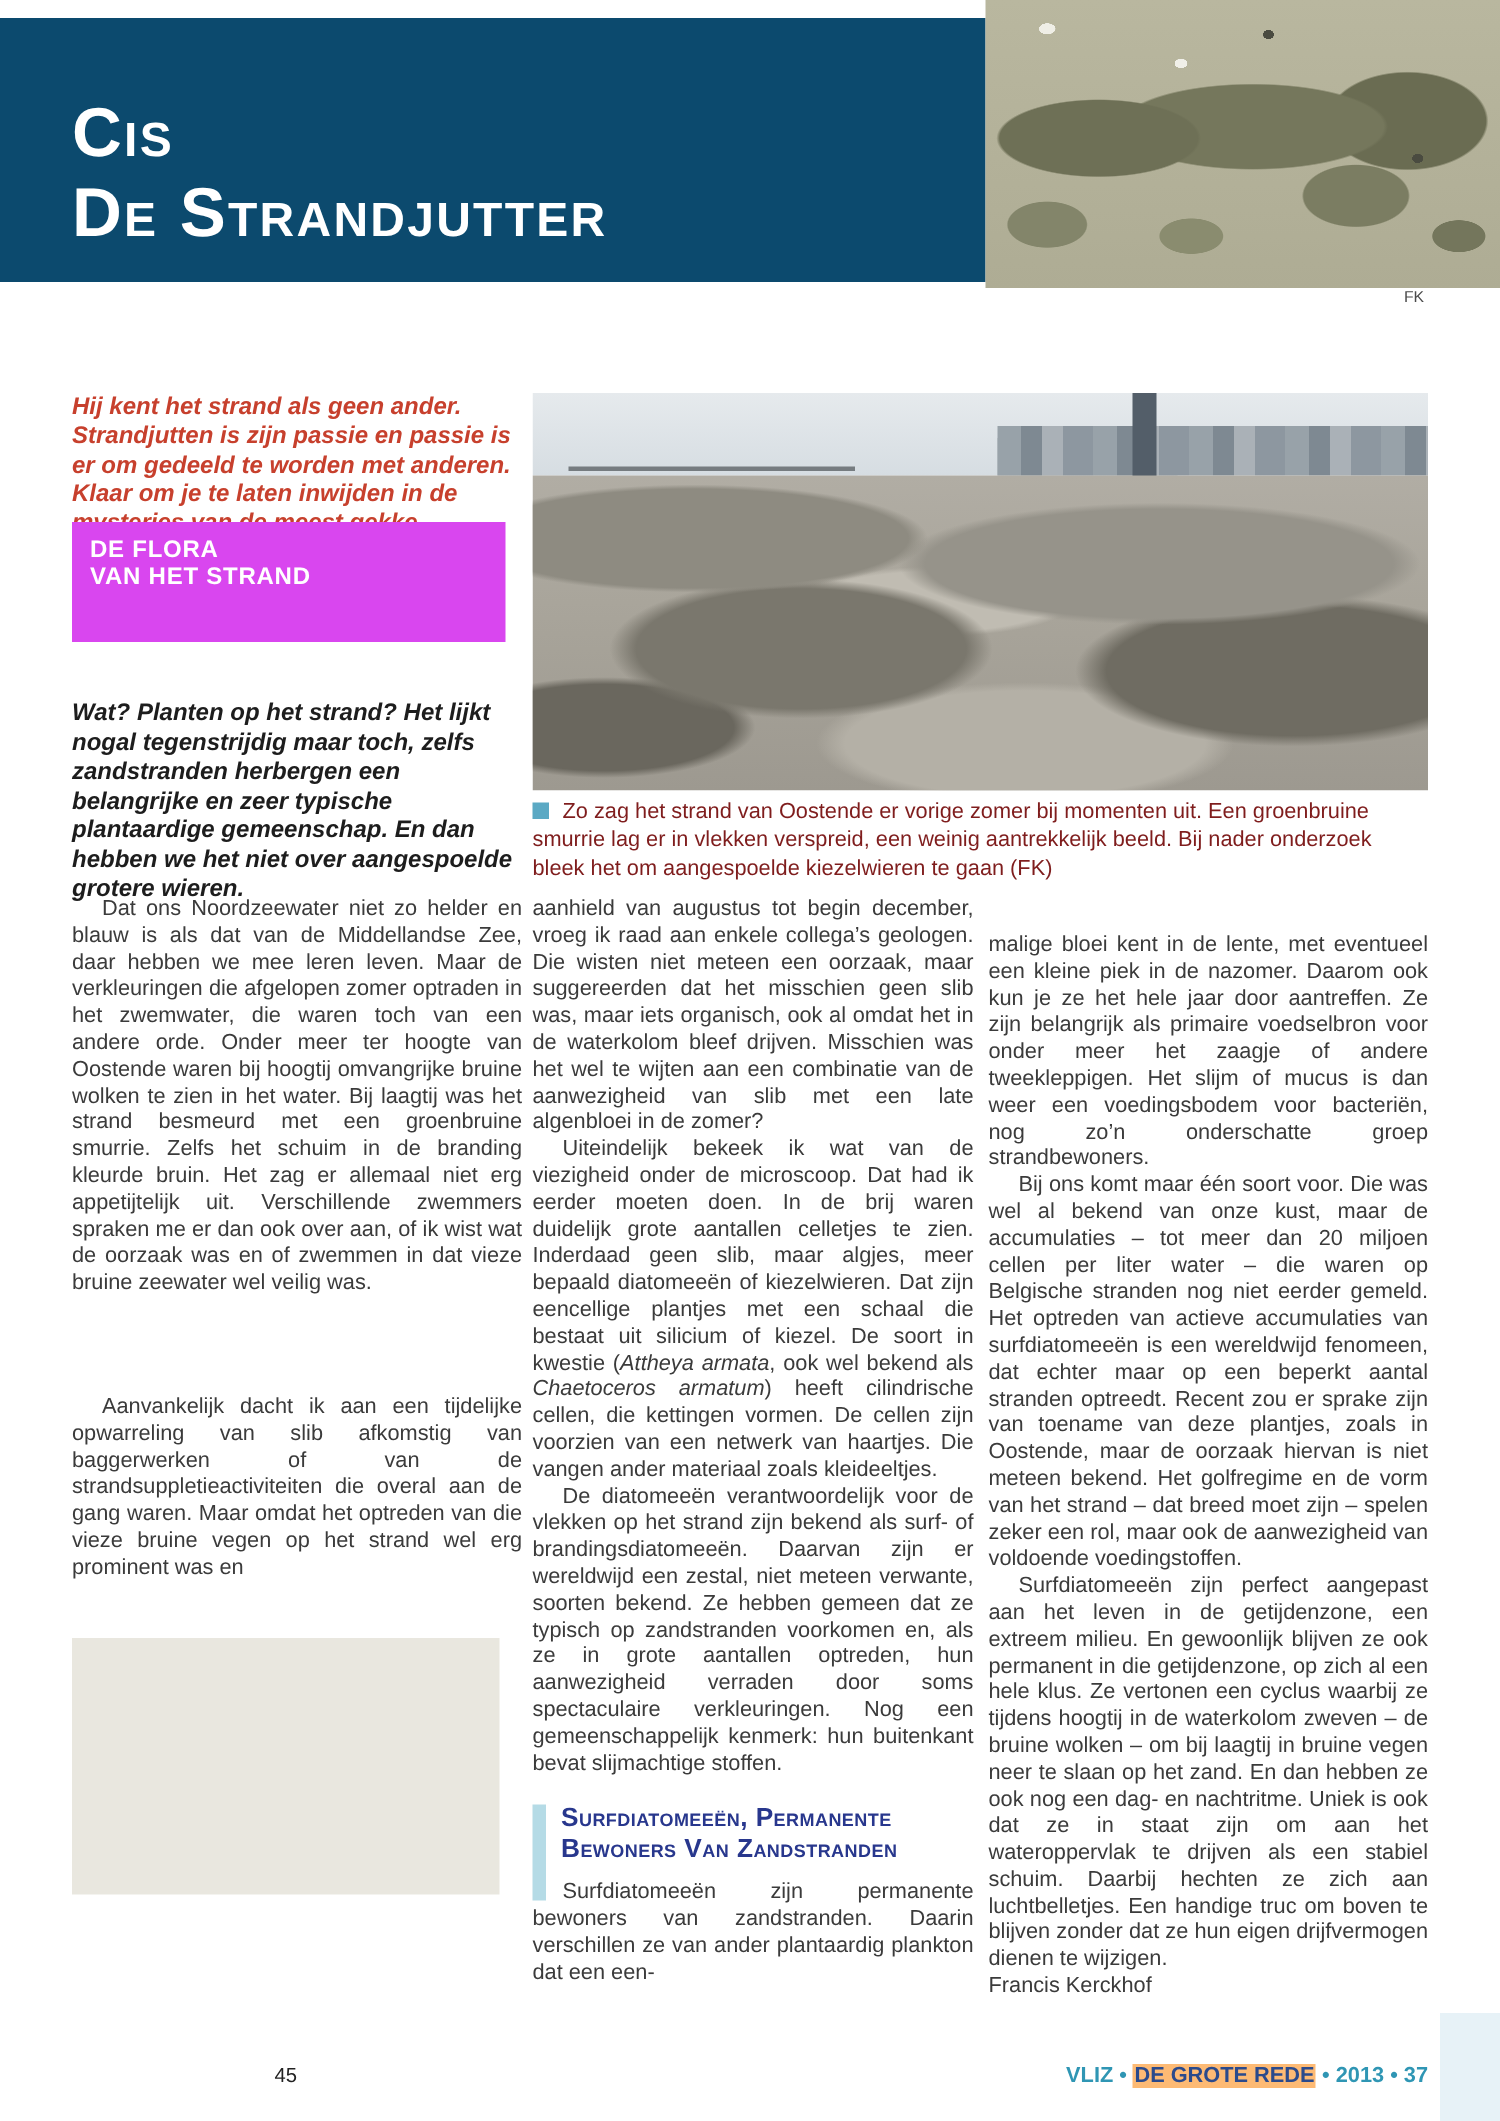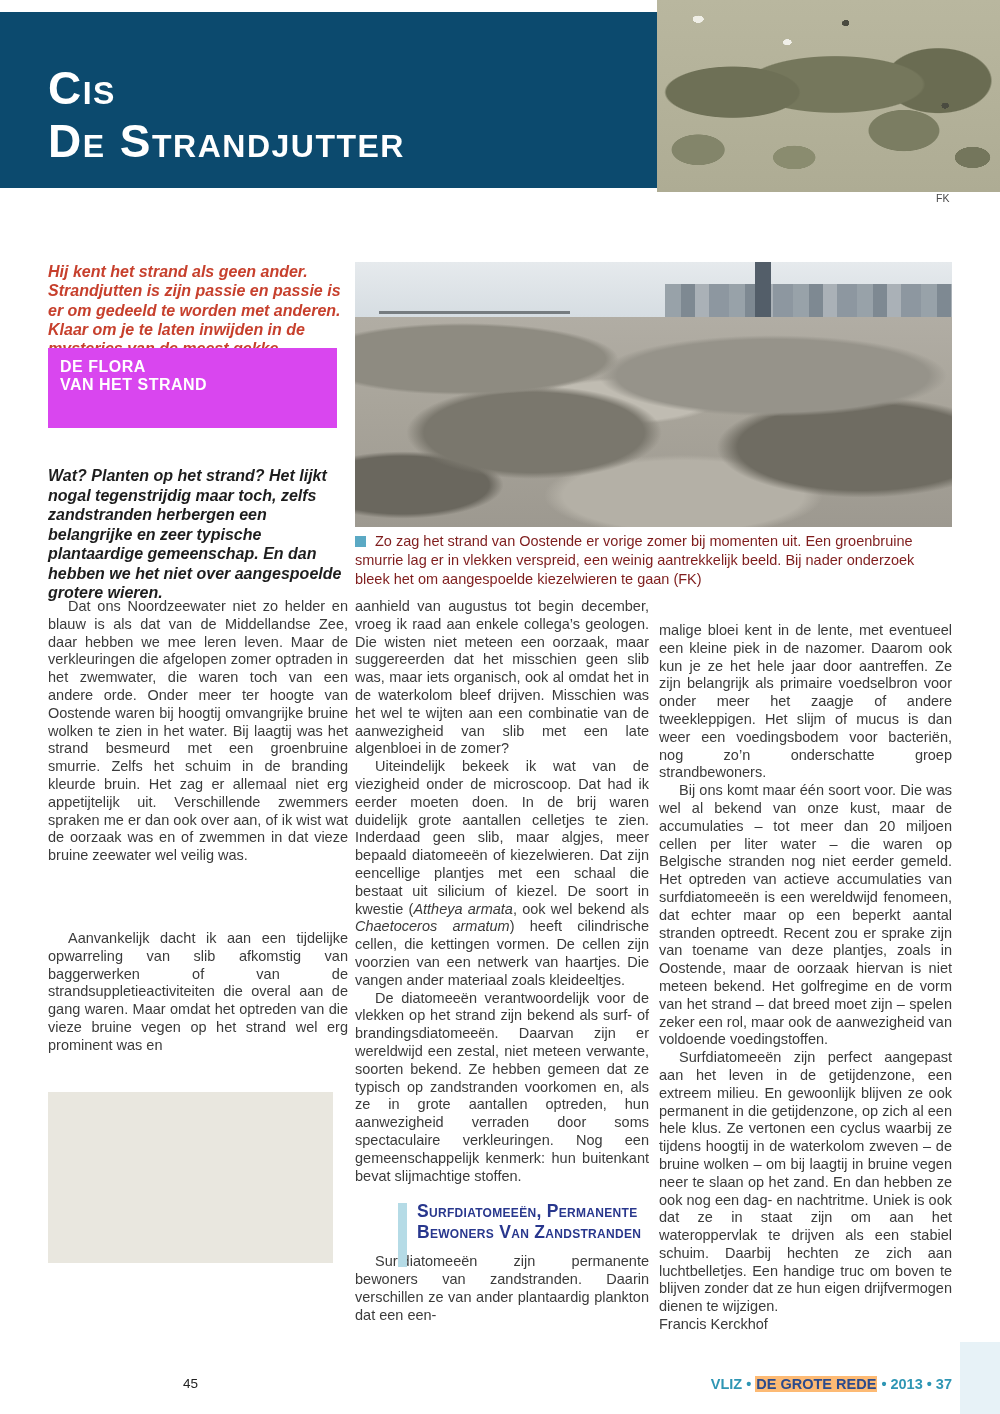"Surfdiatomeeën, Permanente" h2.sec-h { margin-left: 43px -> none }
